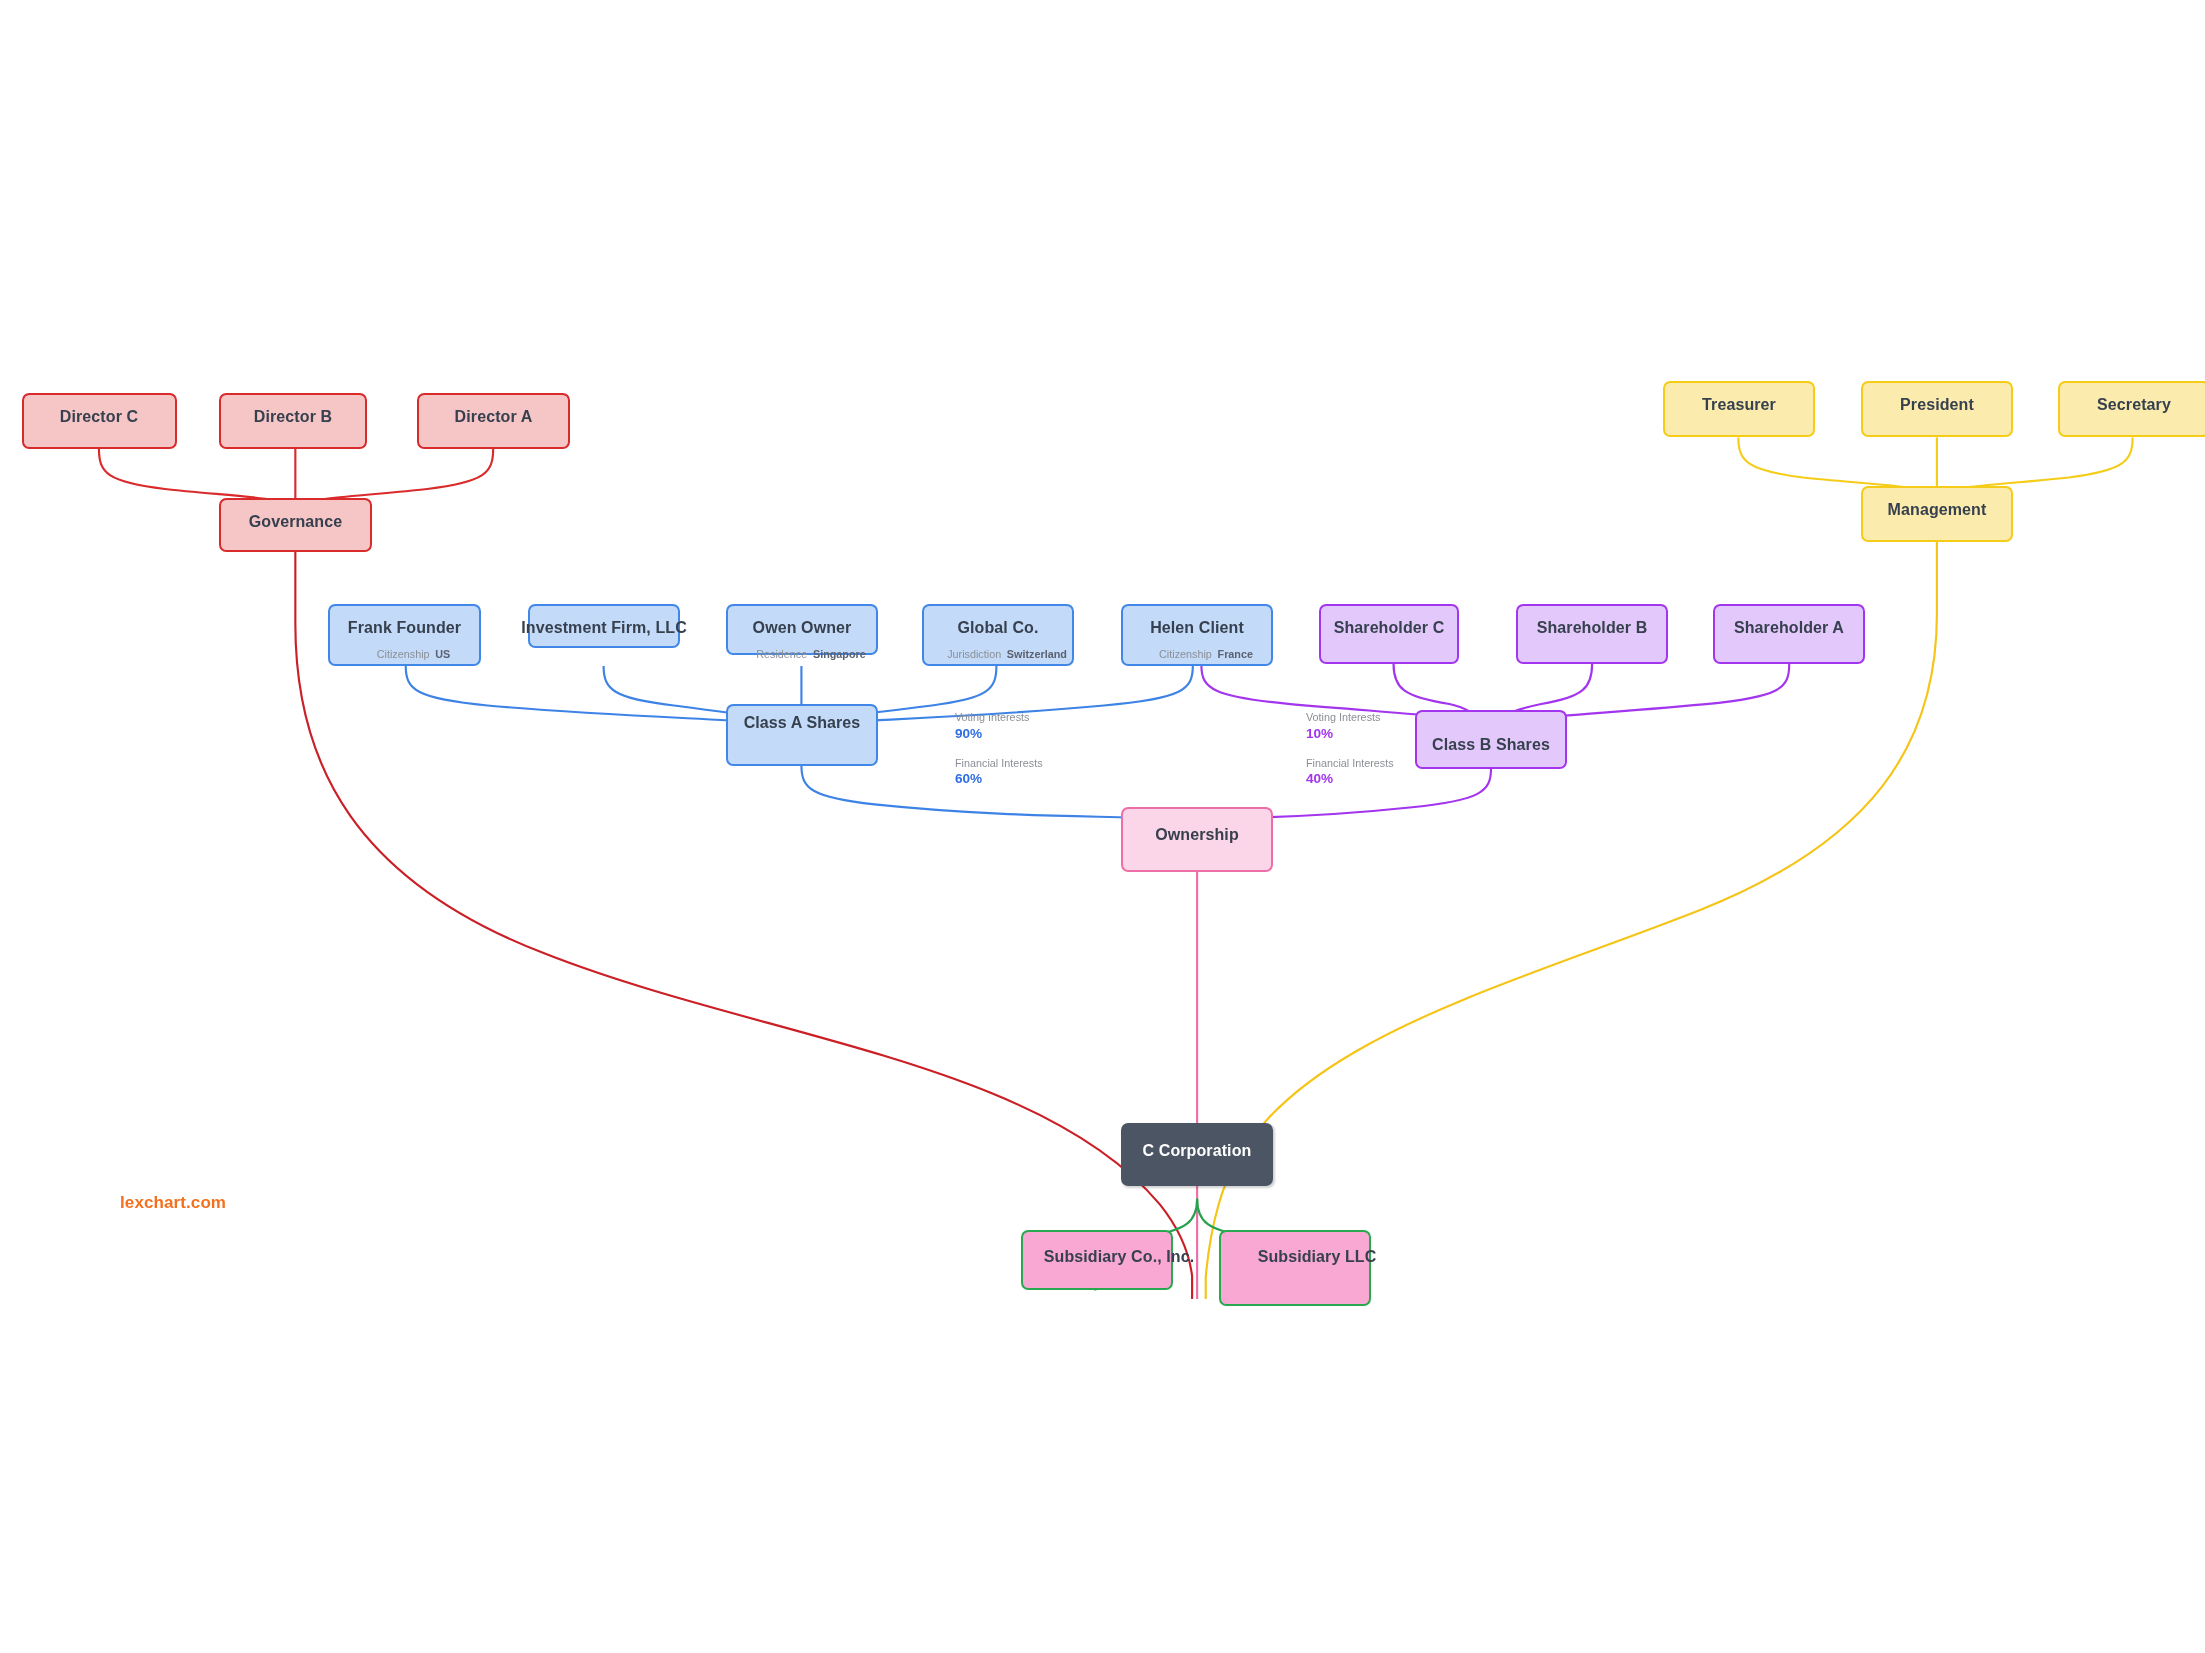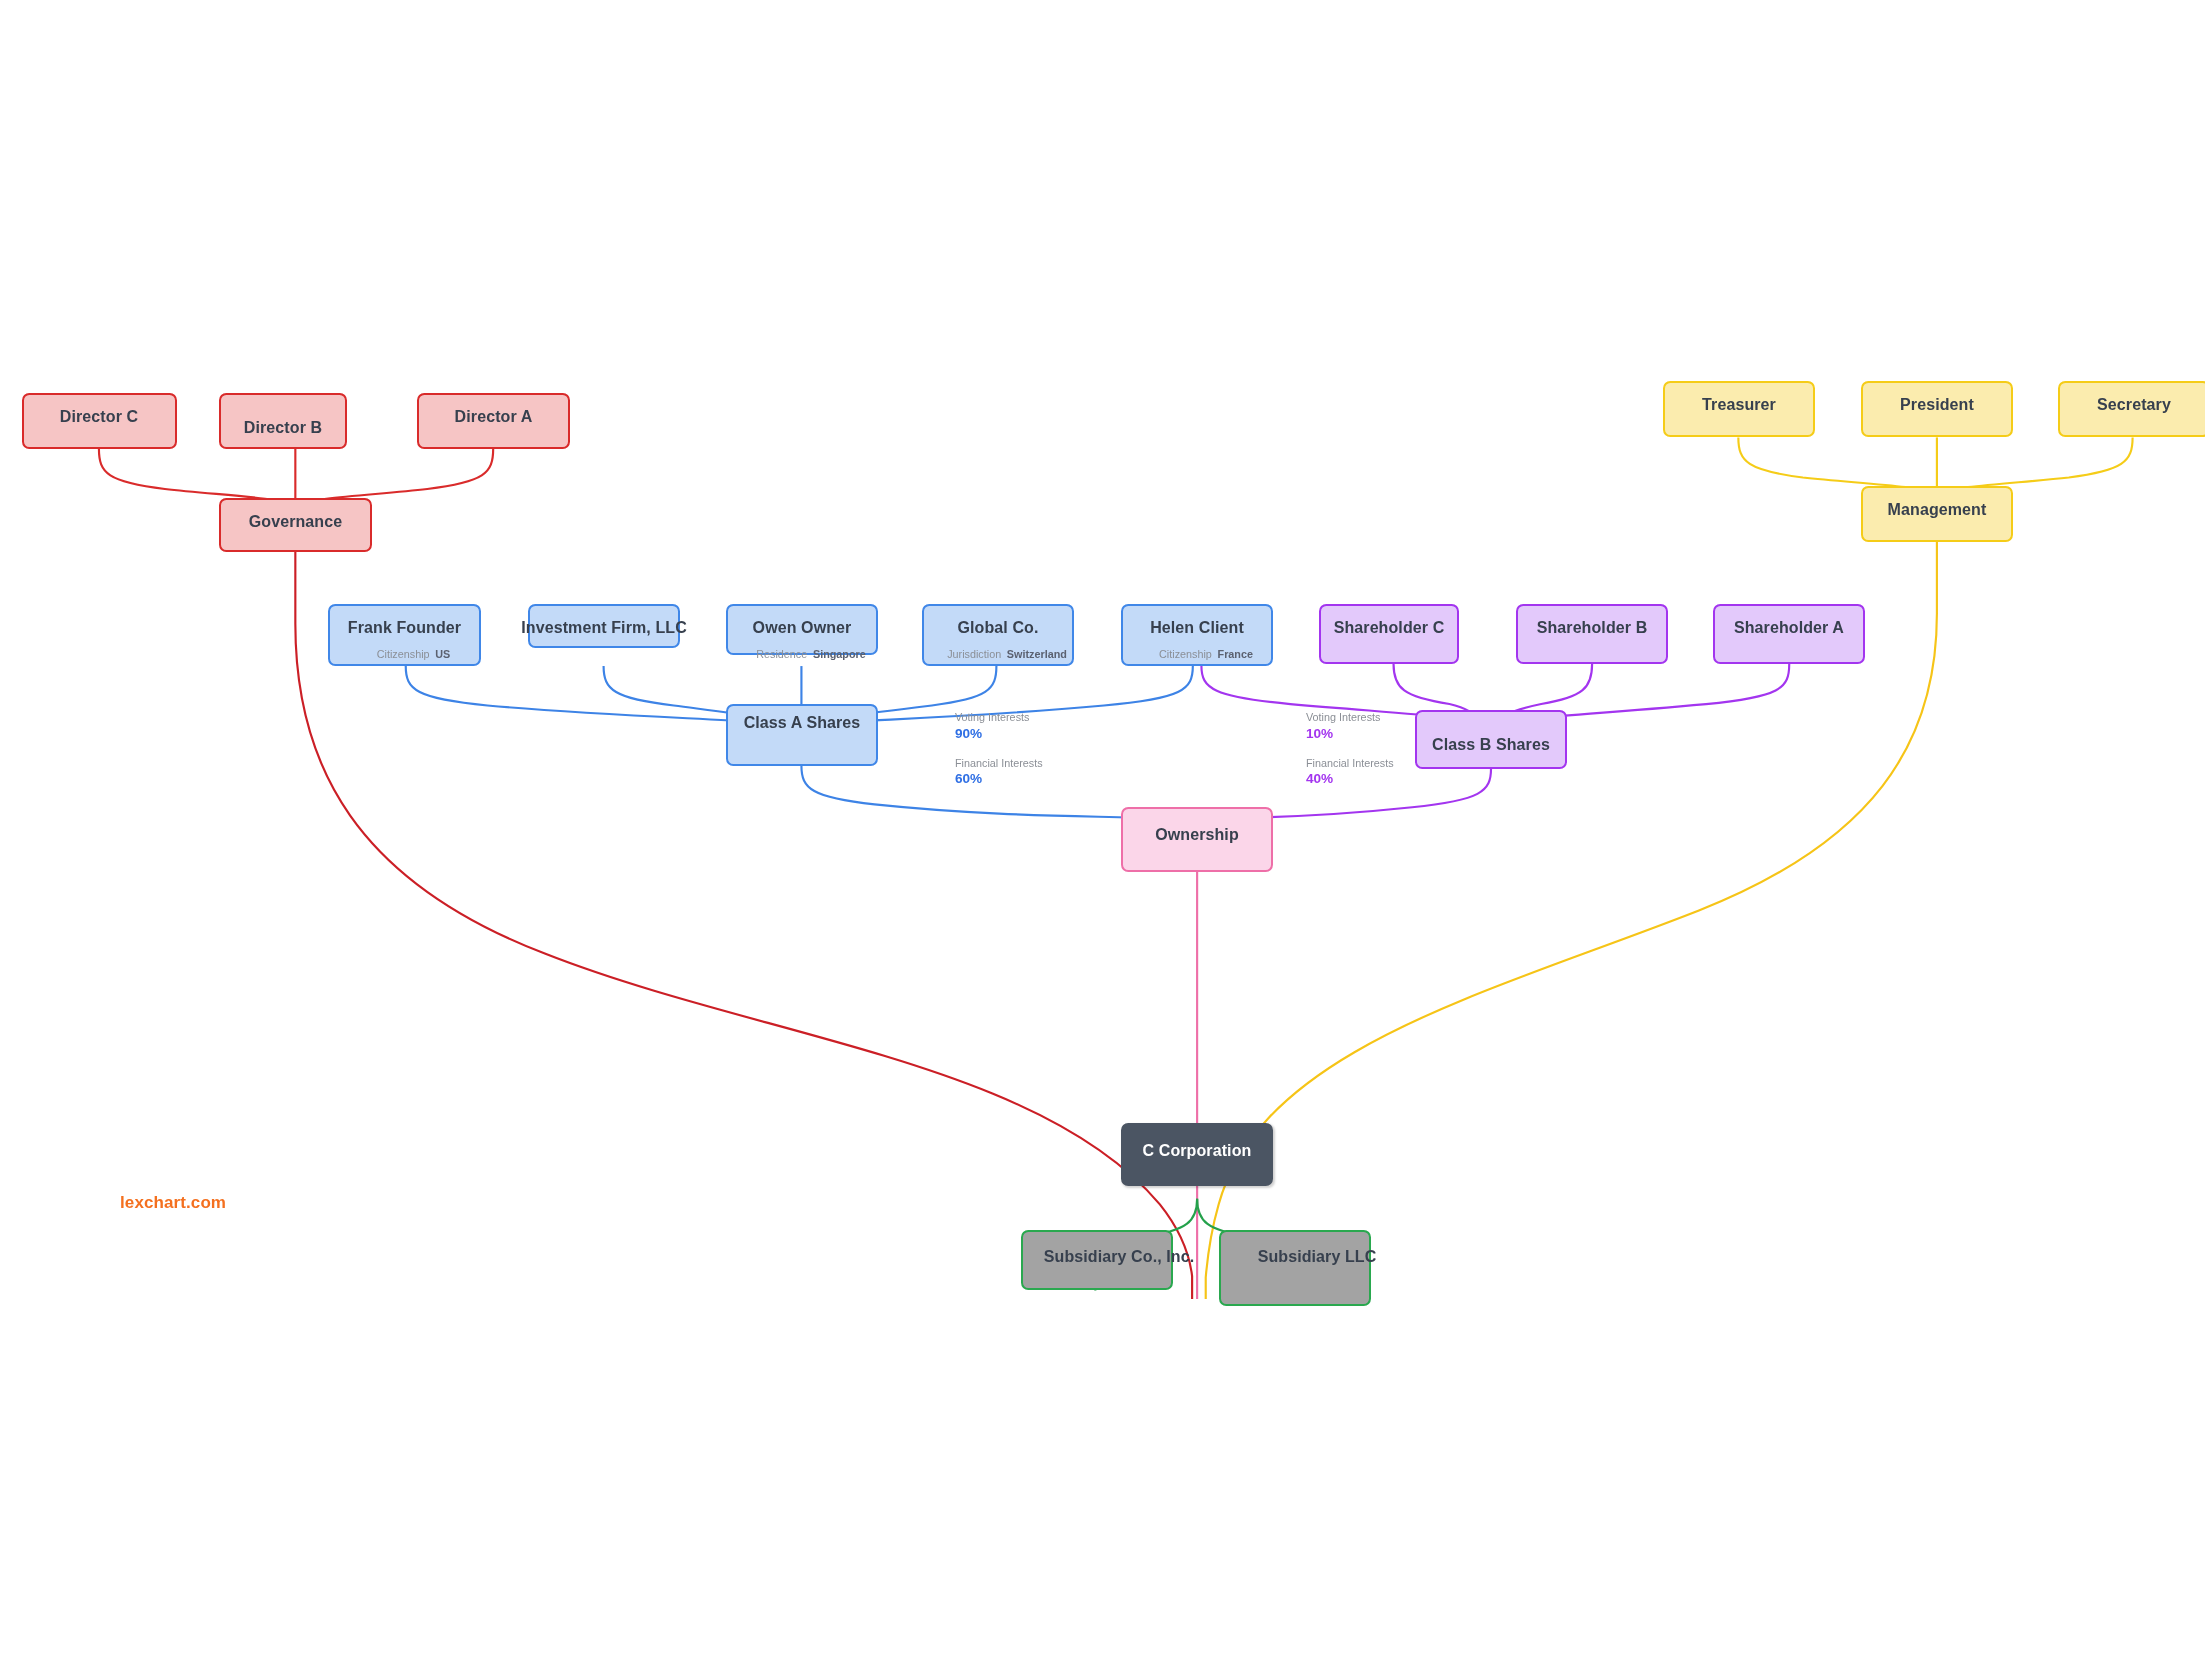"Director B" div.node { justify-content: center -> none; width: 128px -> 148px }
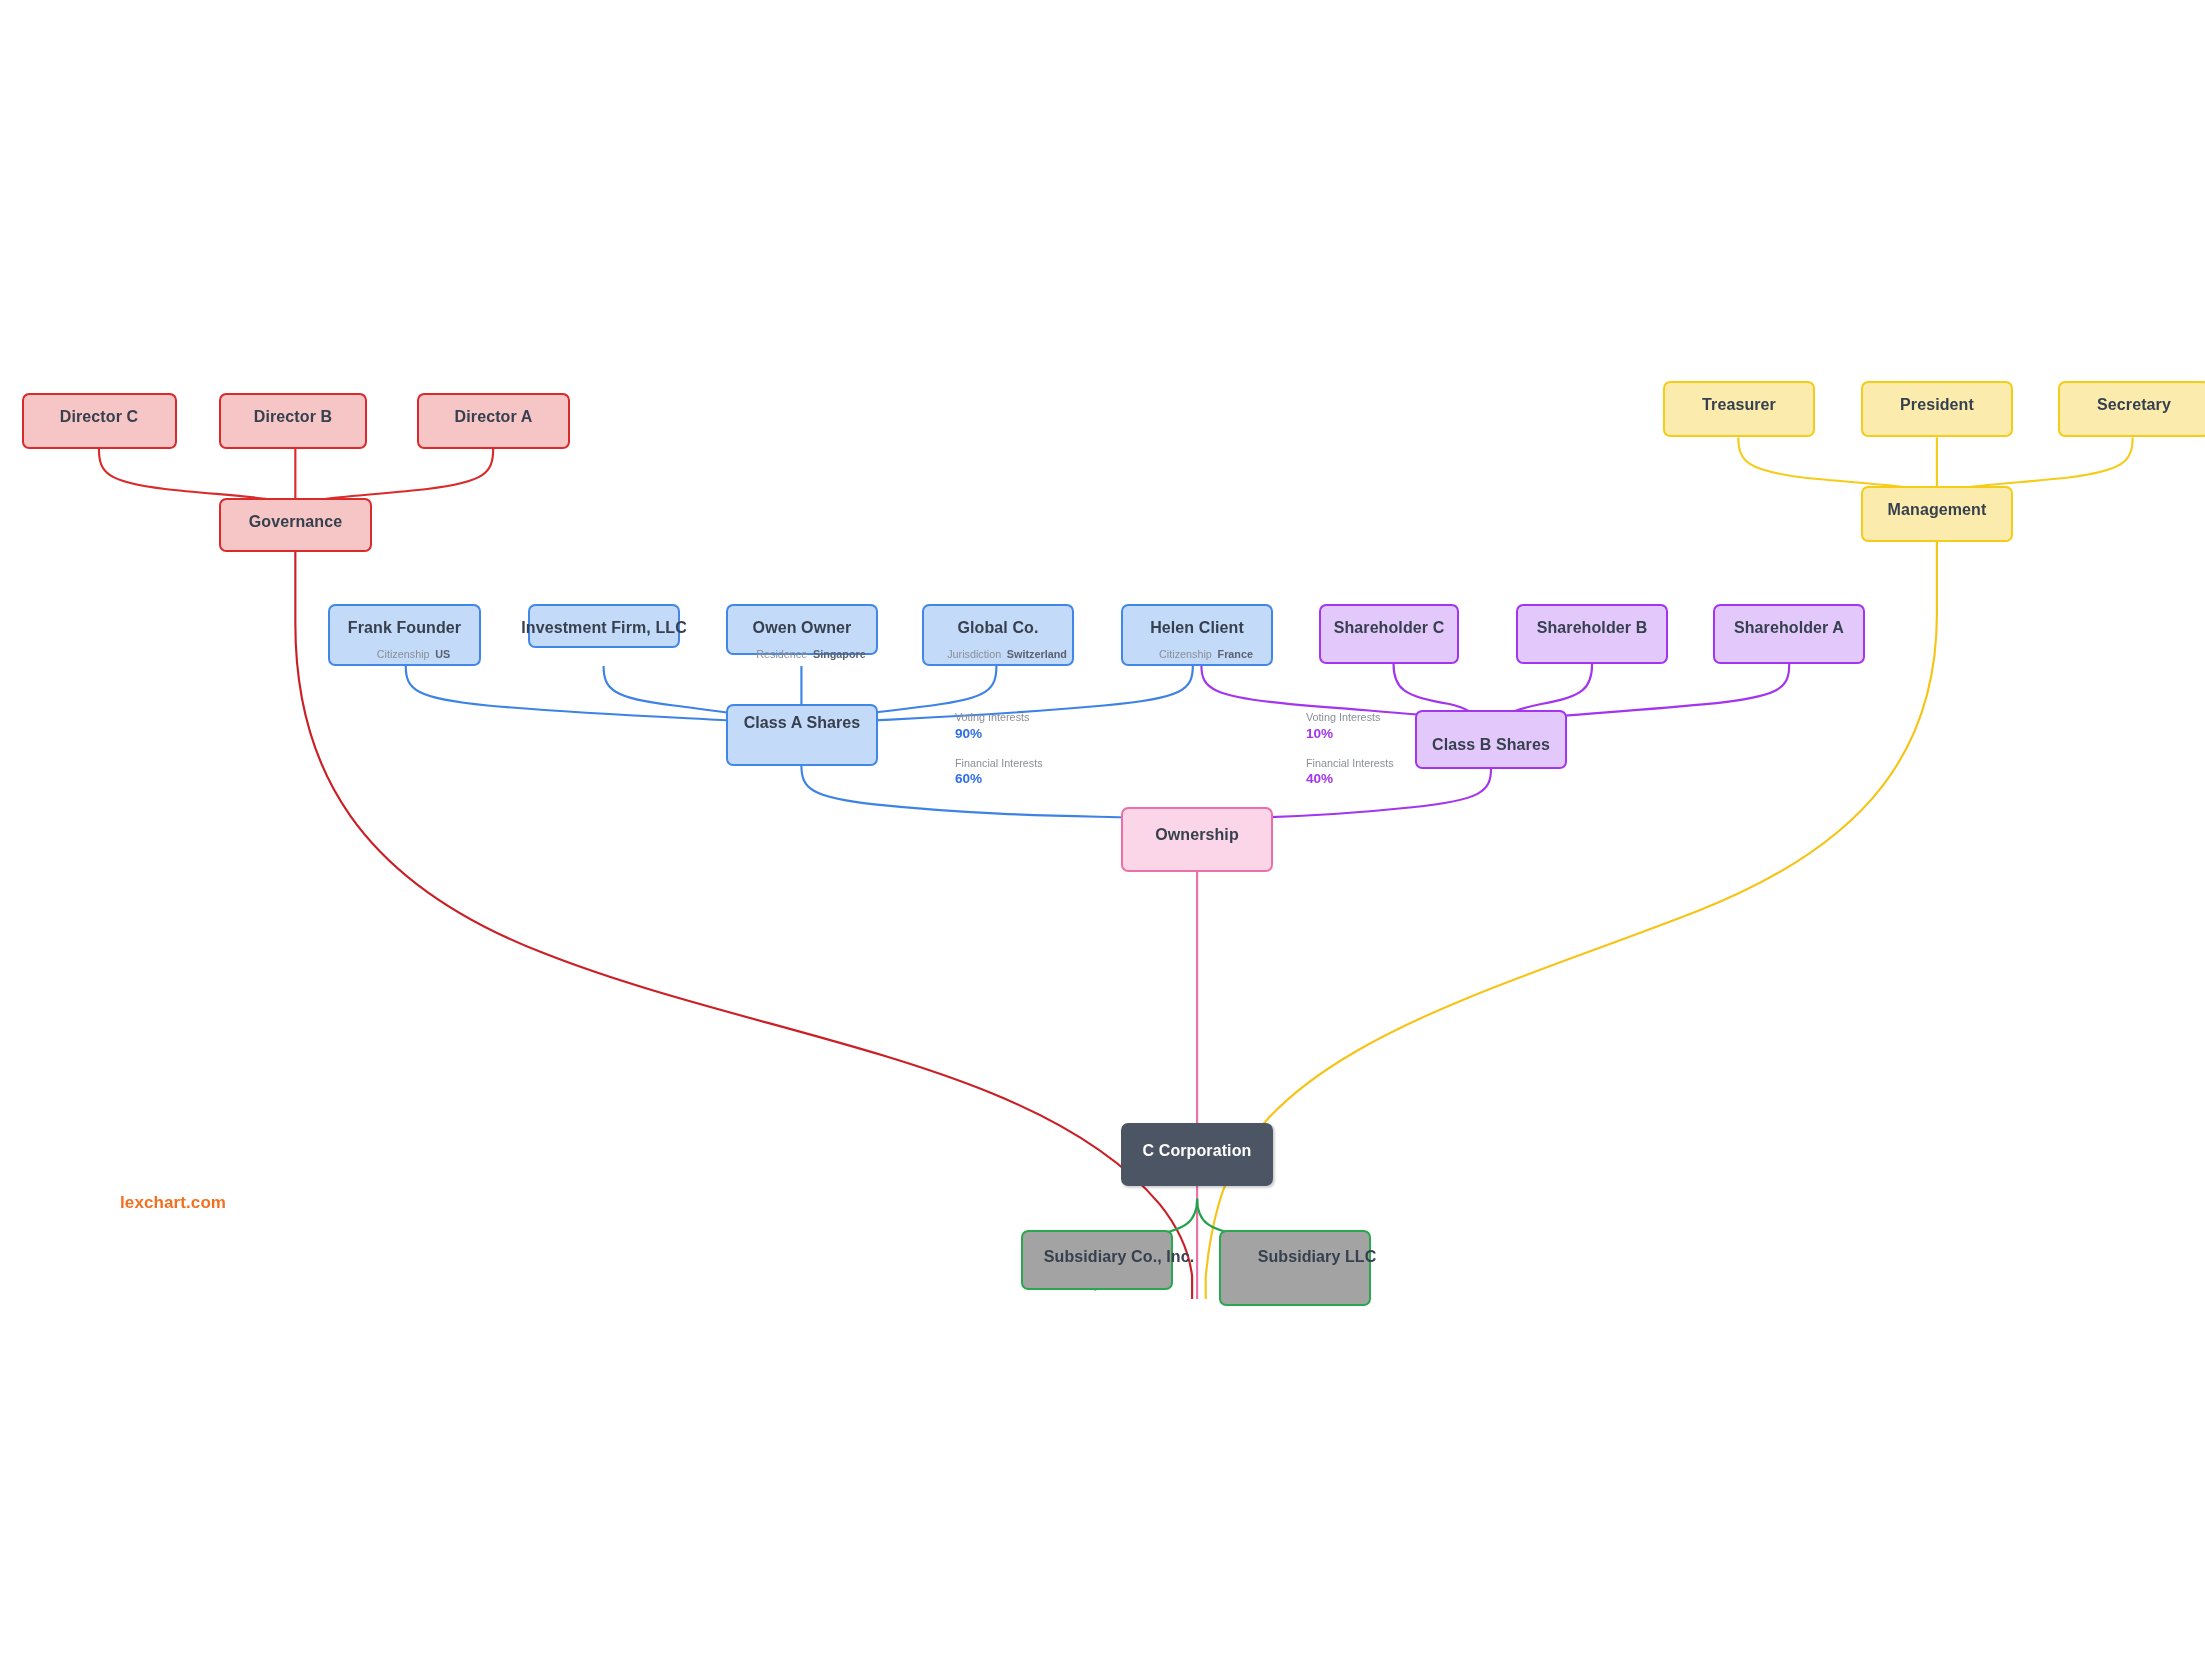"Subsidiary Co., Inc." .green { background: #a3a3a3 -> #f9a8d4 }
